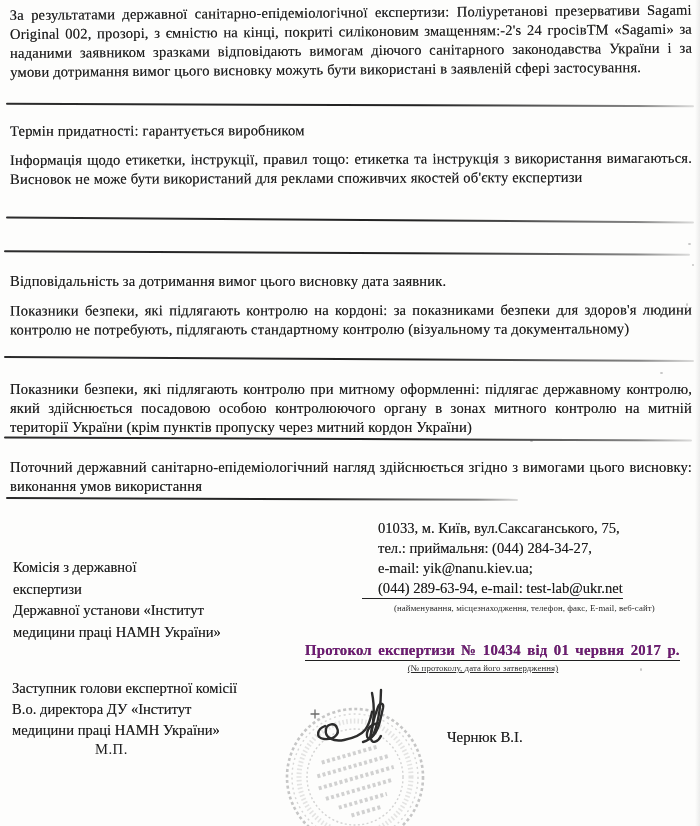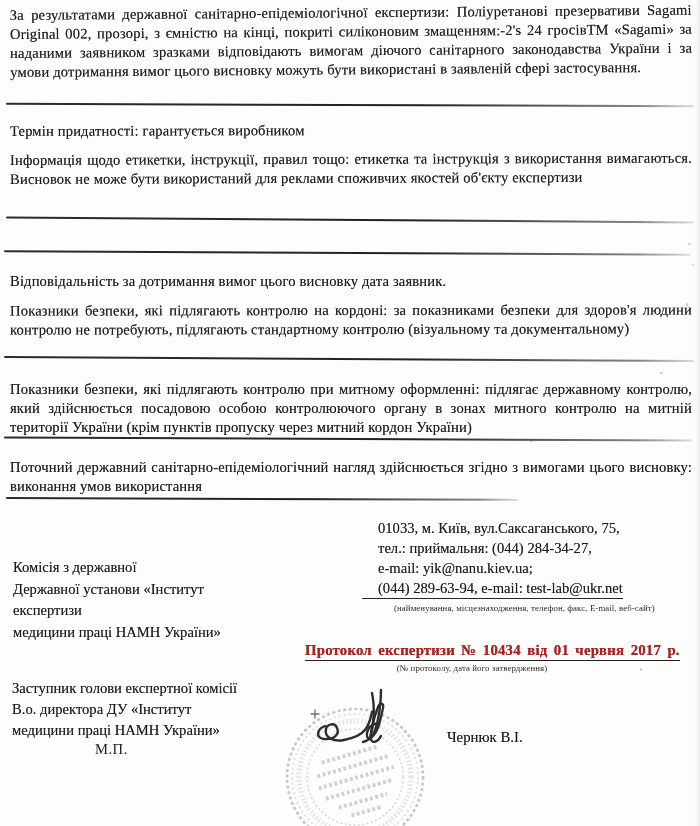"Державної установи «Інститут" div.ln { order: before "експертизи" -> after "експертизи" }
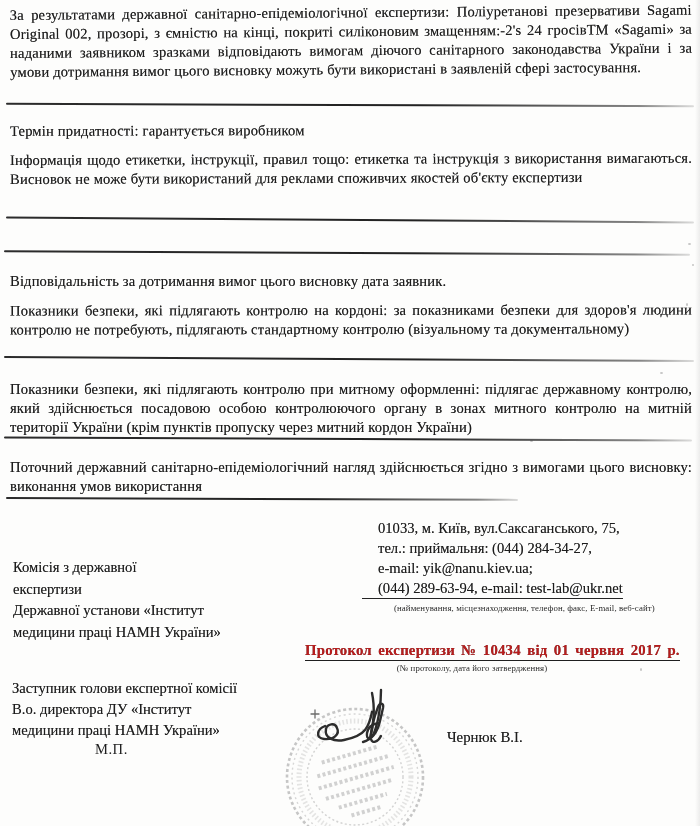"Протокол експертизи № 10434 від" .protocol { color: #b91c1c -> #701a75 }
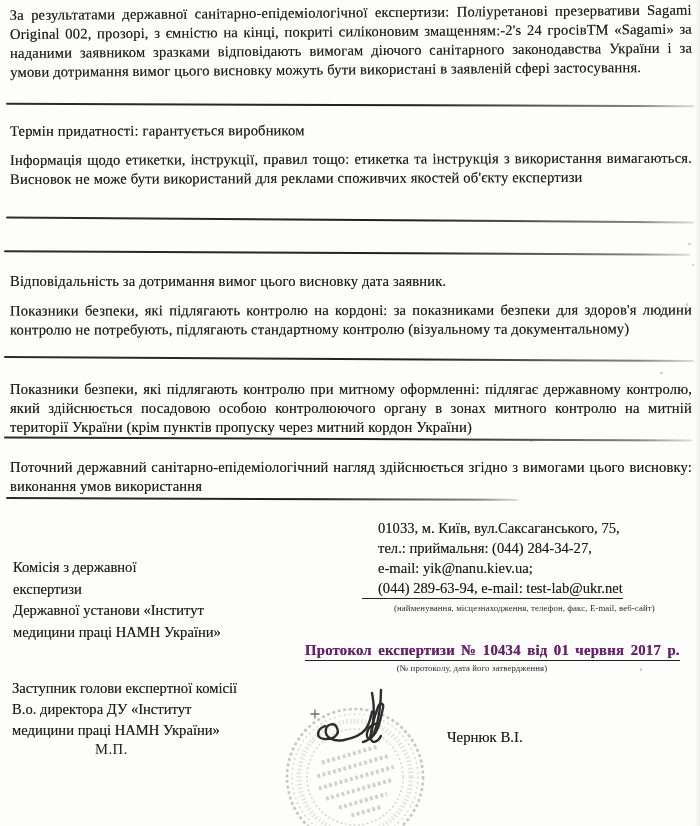"(№ протоколу, дата його затвердження)" div.caption { left: 294px -> 305px; text-decoration: none -> underline }
